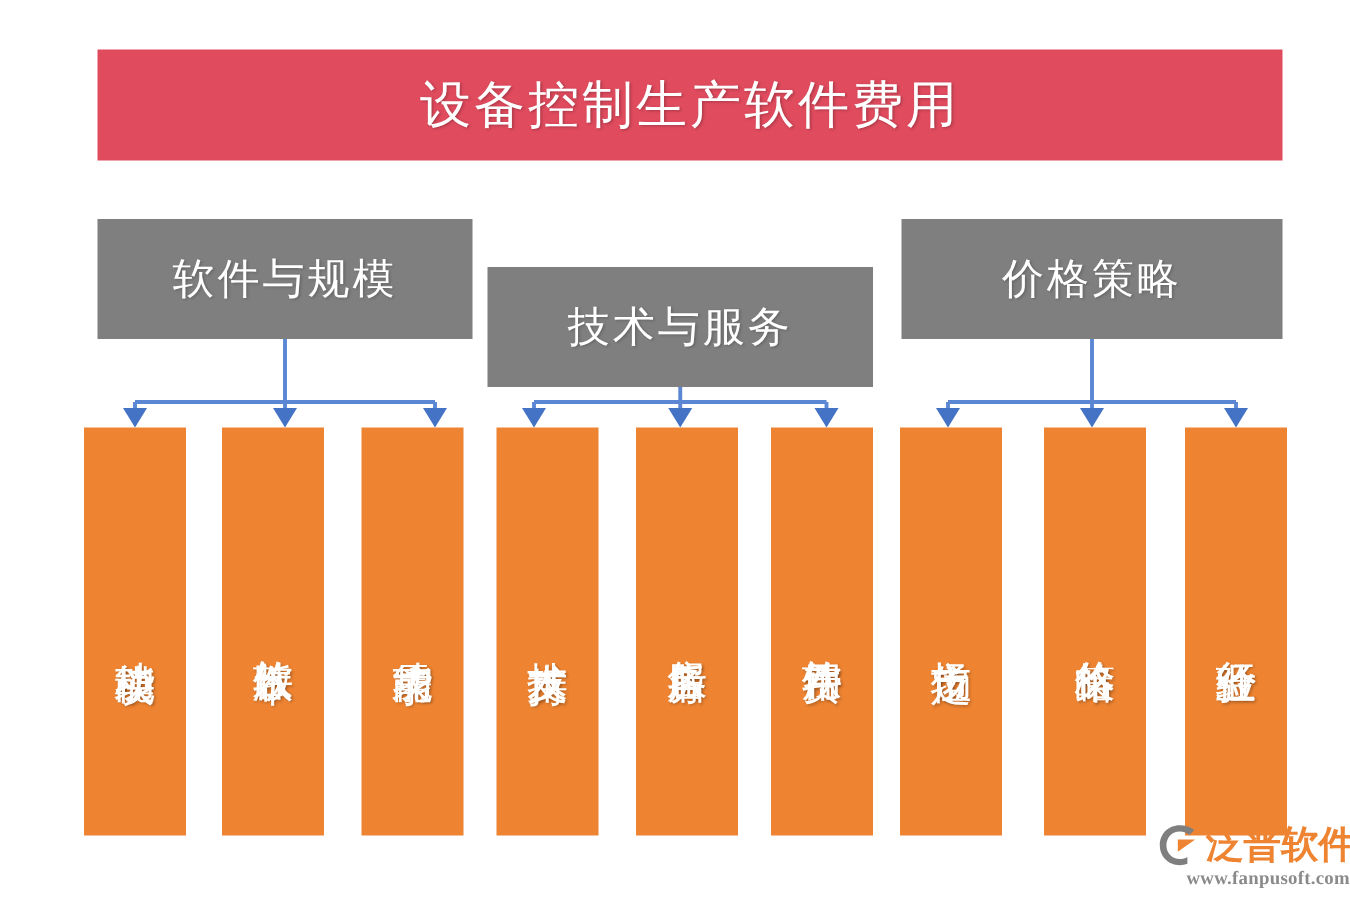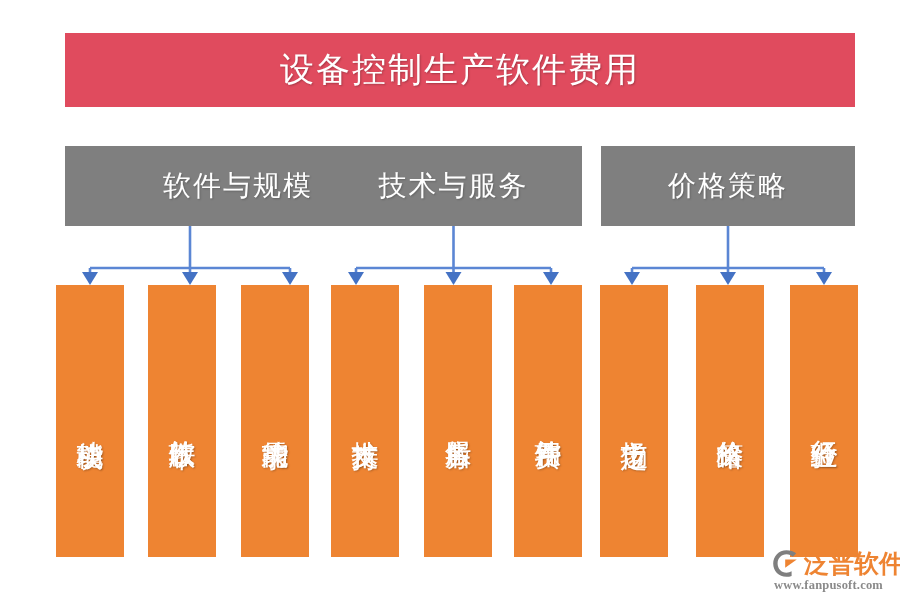"软件与规模" .cat-0 { padding-left: 48px -> none }
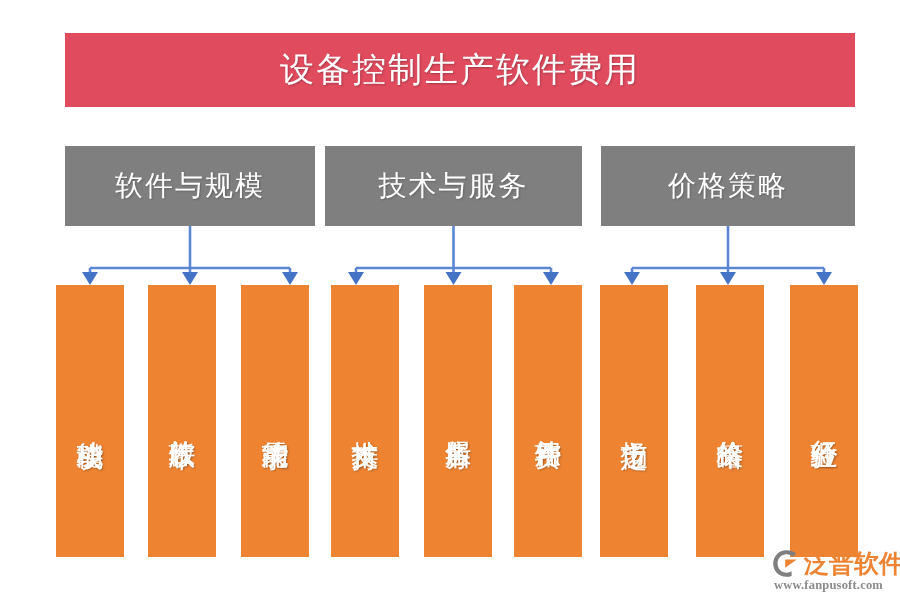"技术与服务" .cat-1 { margin-top: none -> 32px }
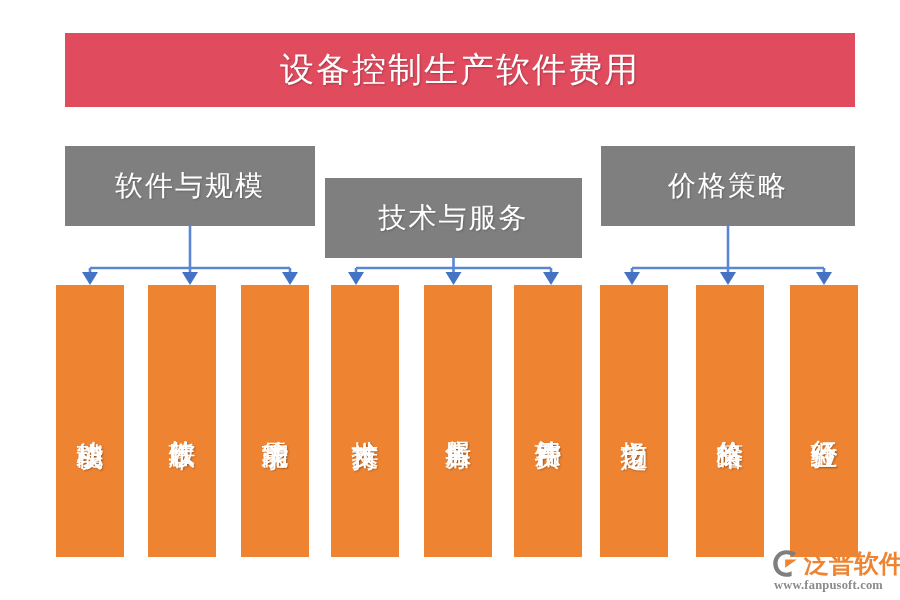"www.fanpusoft.com" .logo-url { left: 2px -> 19px }
